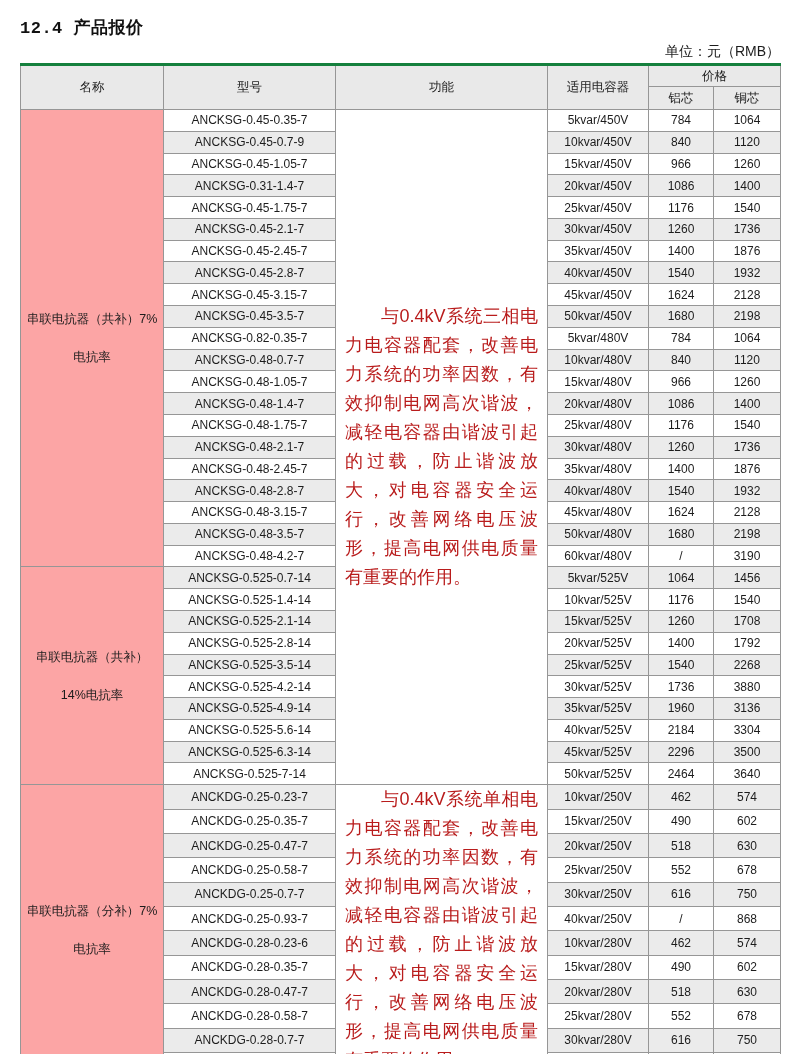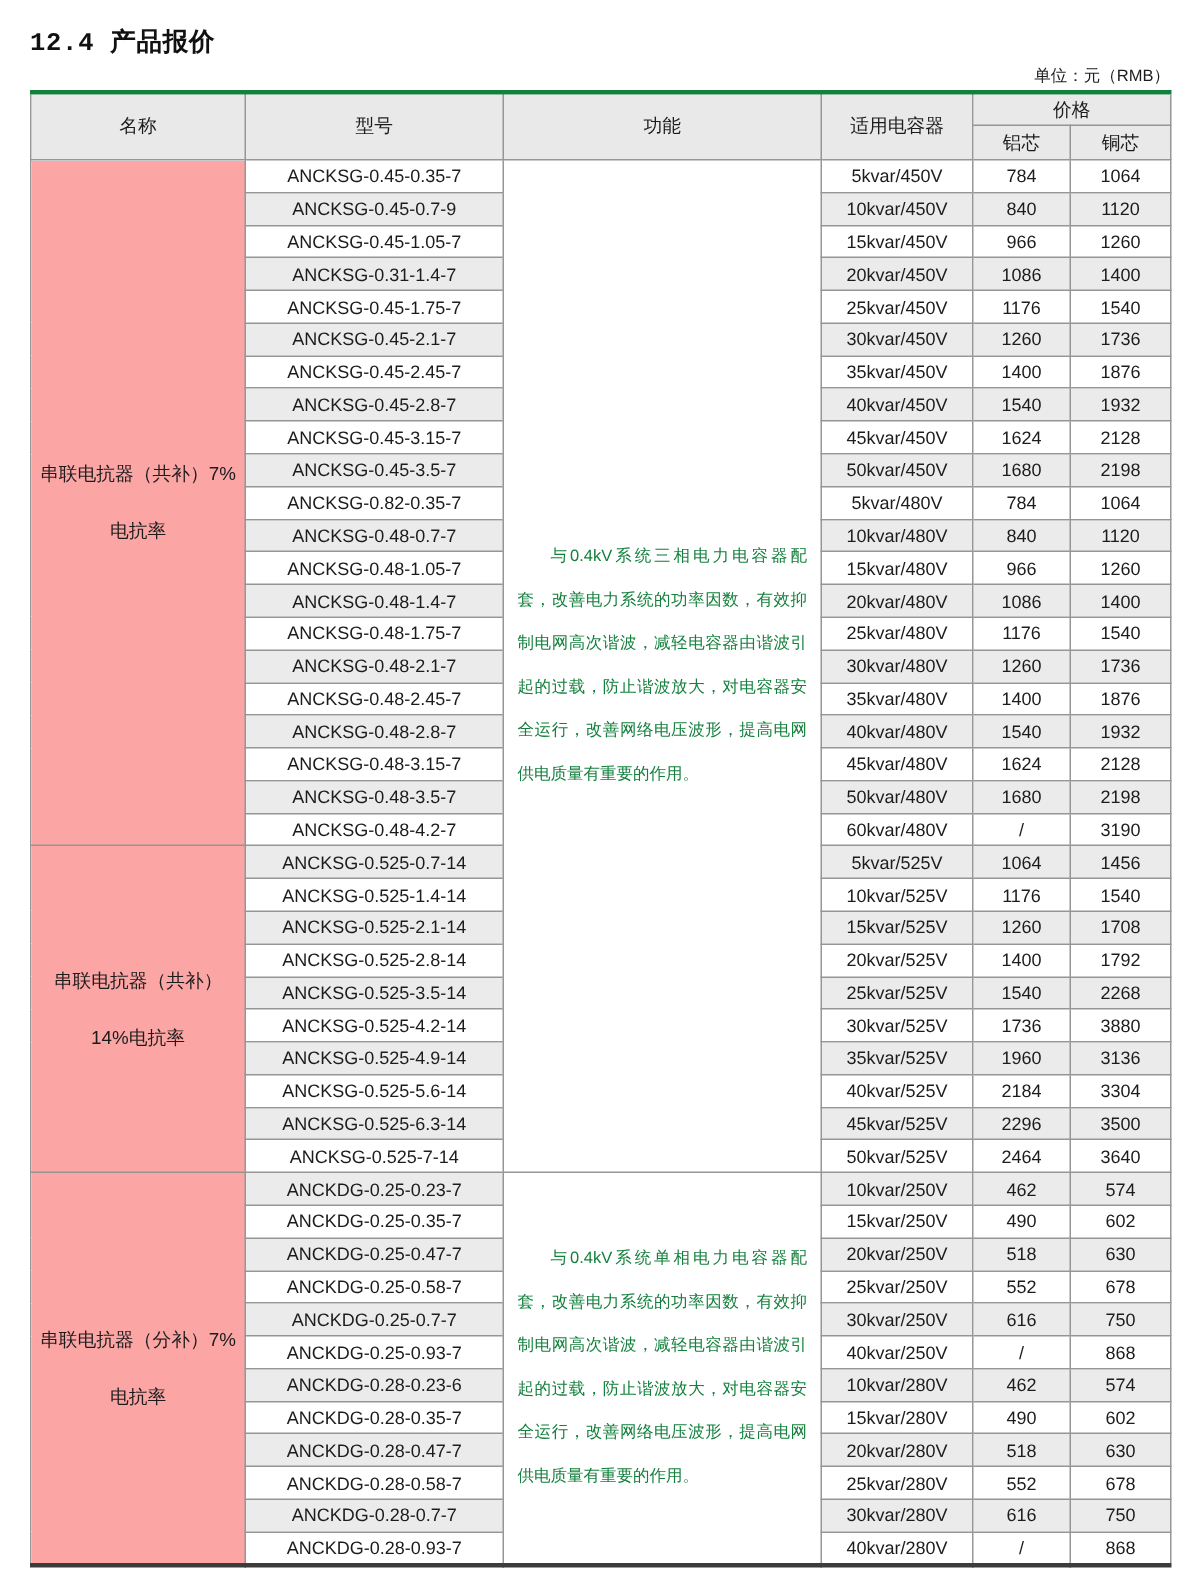"单位：元（RMB）" .unit-note { font-size: 11px -> 14px }
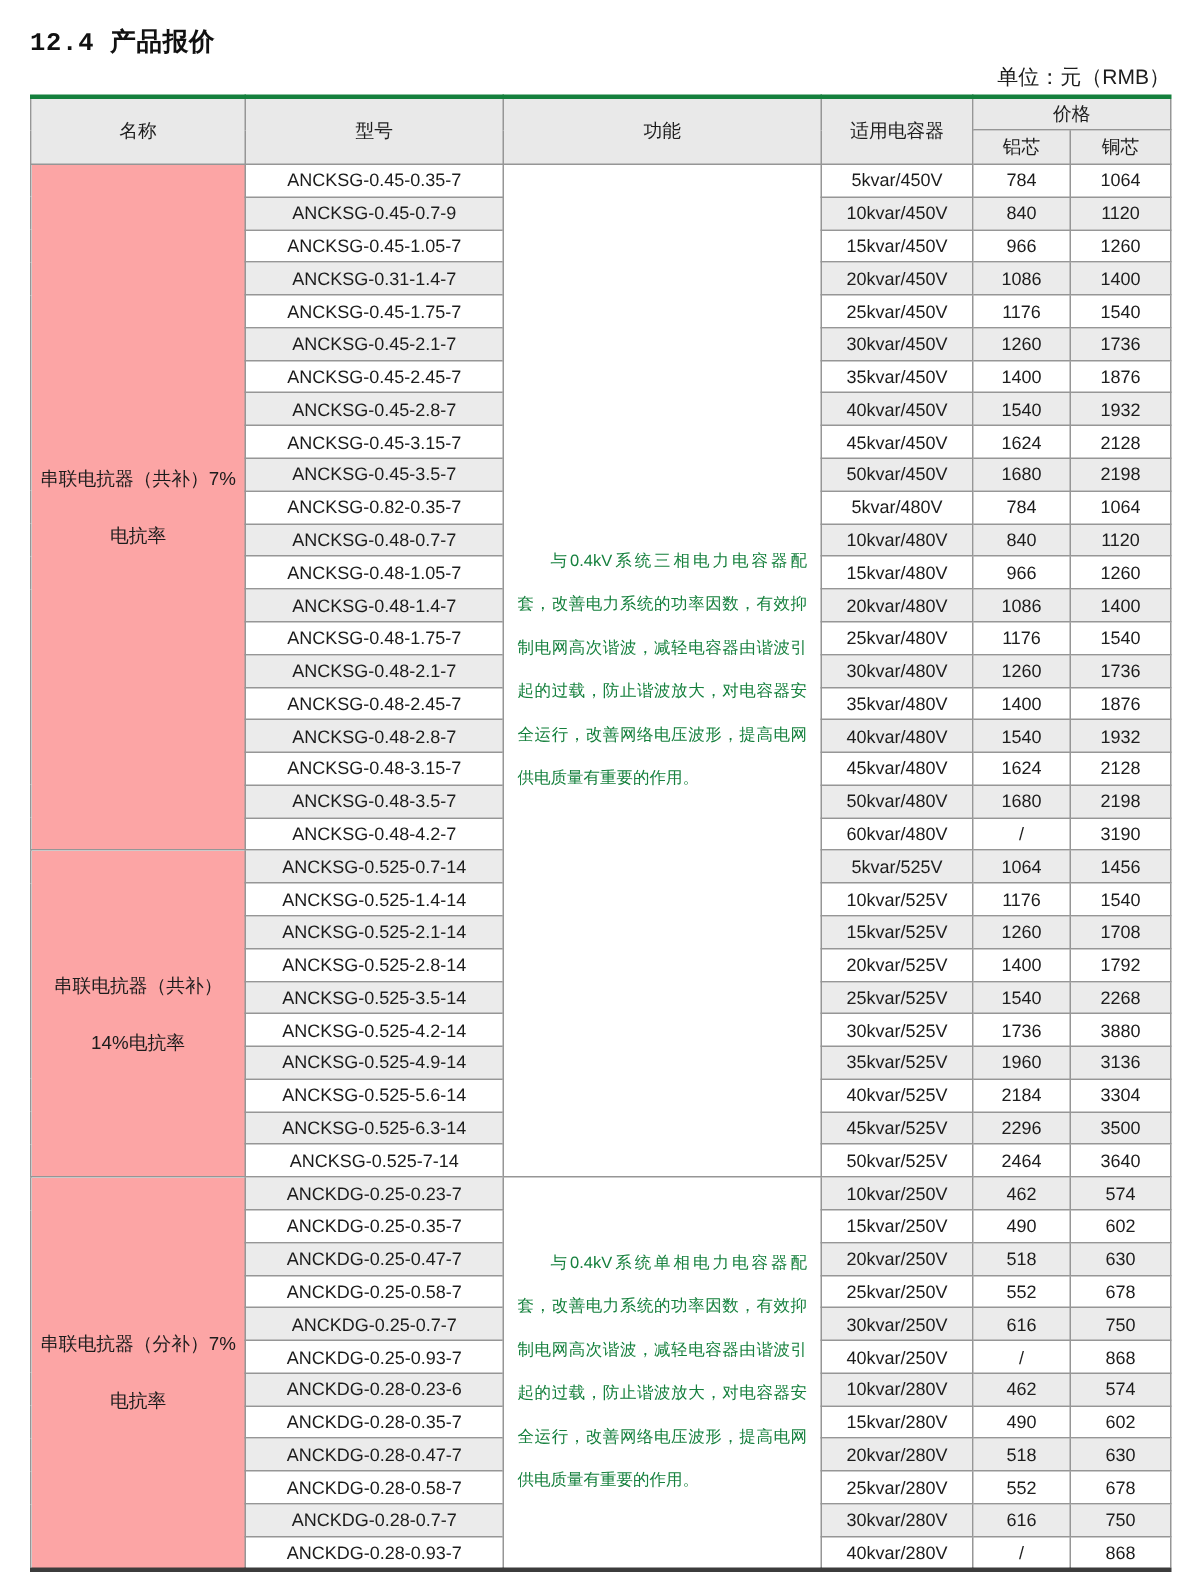"与0.4kV系统三相电力电容器配套，改善电力系统的功率因数，有效抑制电网高次谐波" .function-text { color: #15803d -> #b91c1c; font-size: 11px -> 18px }
